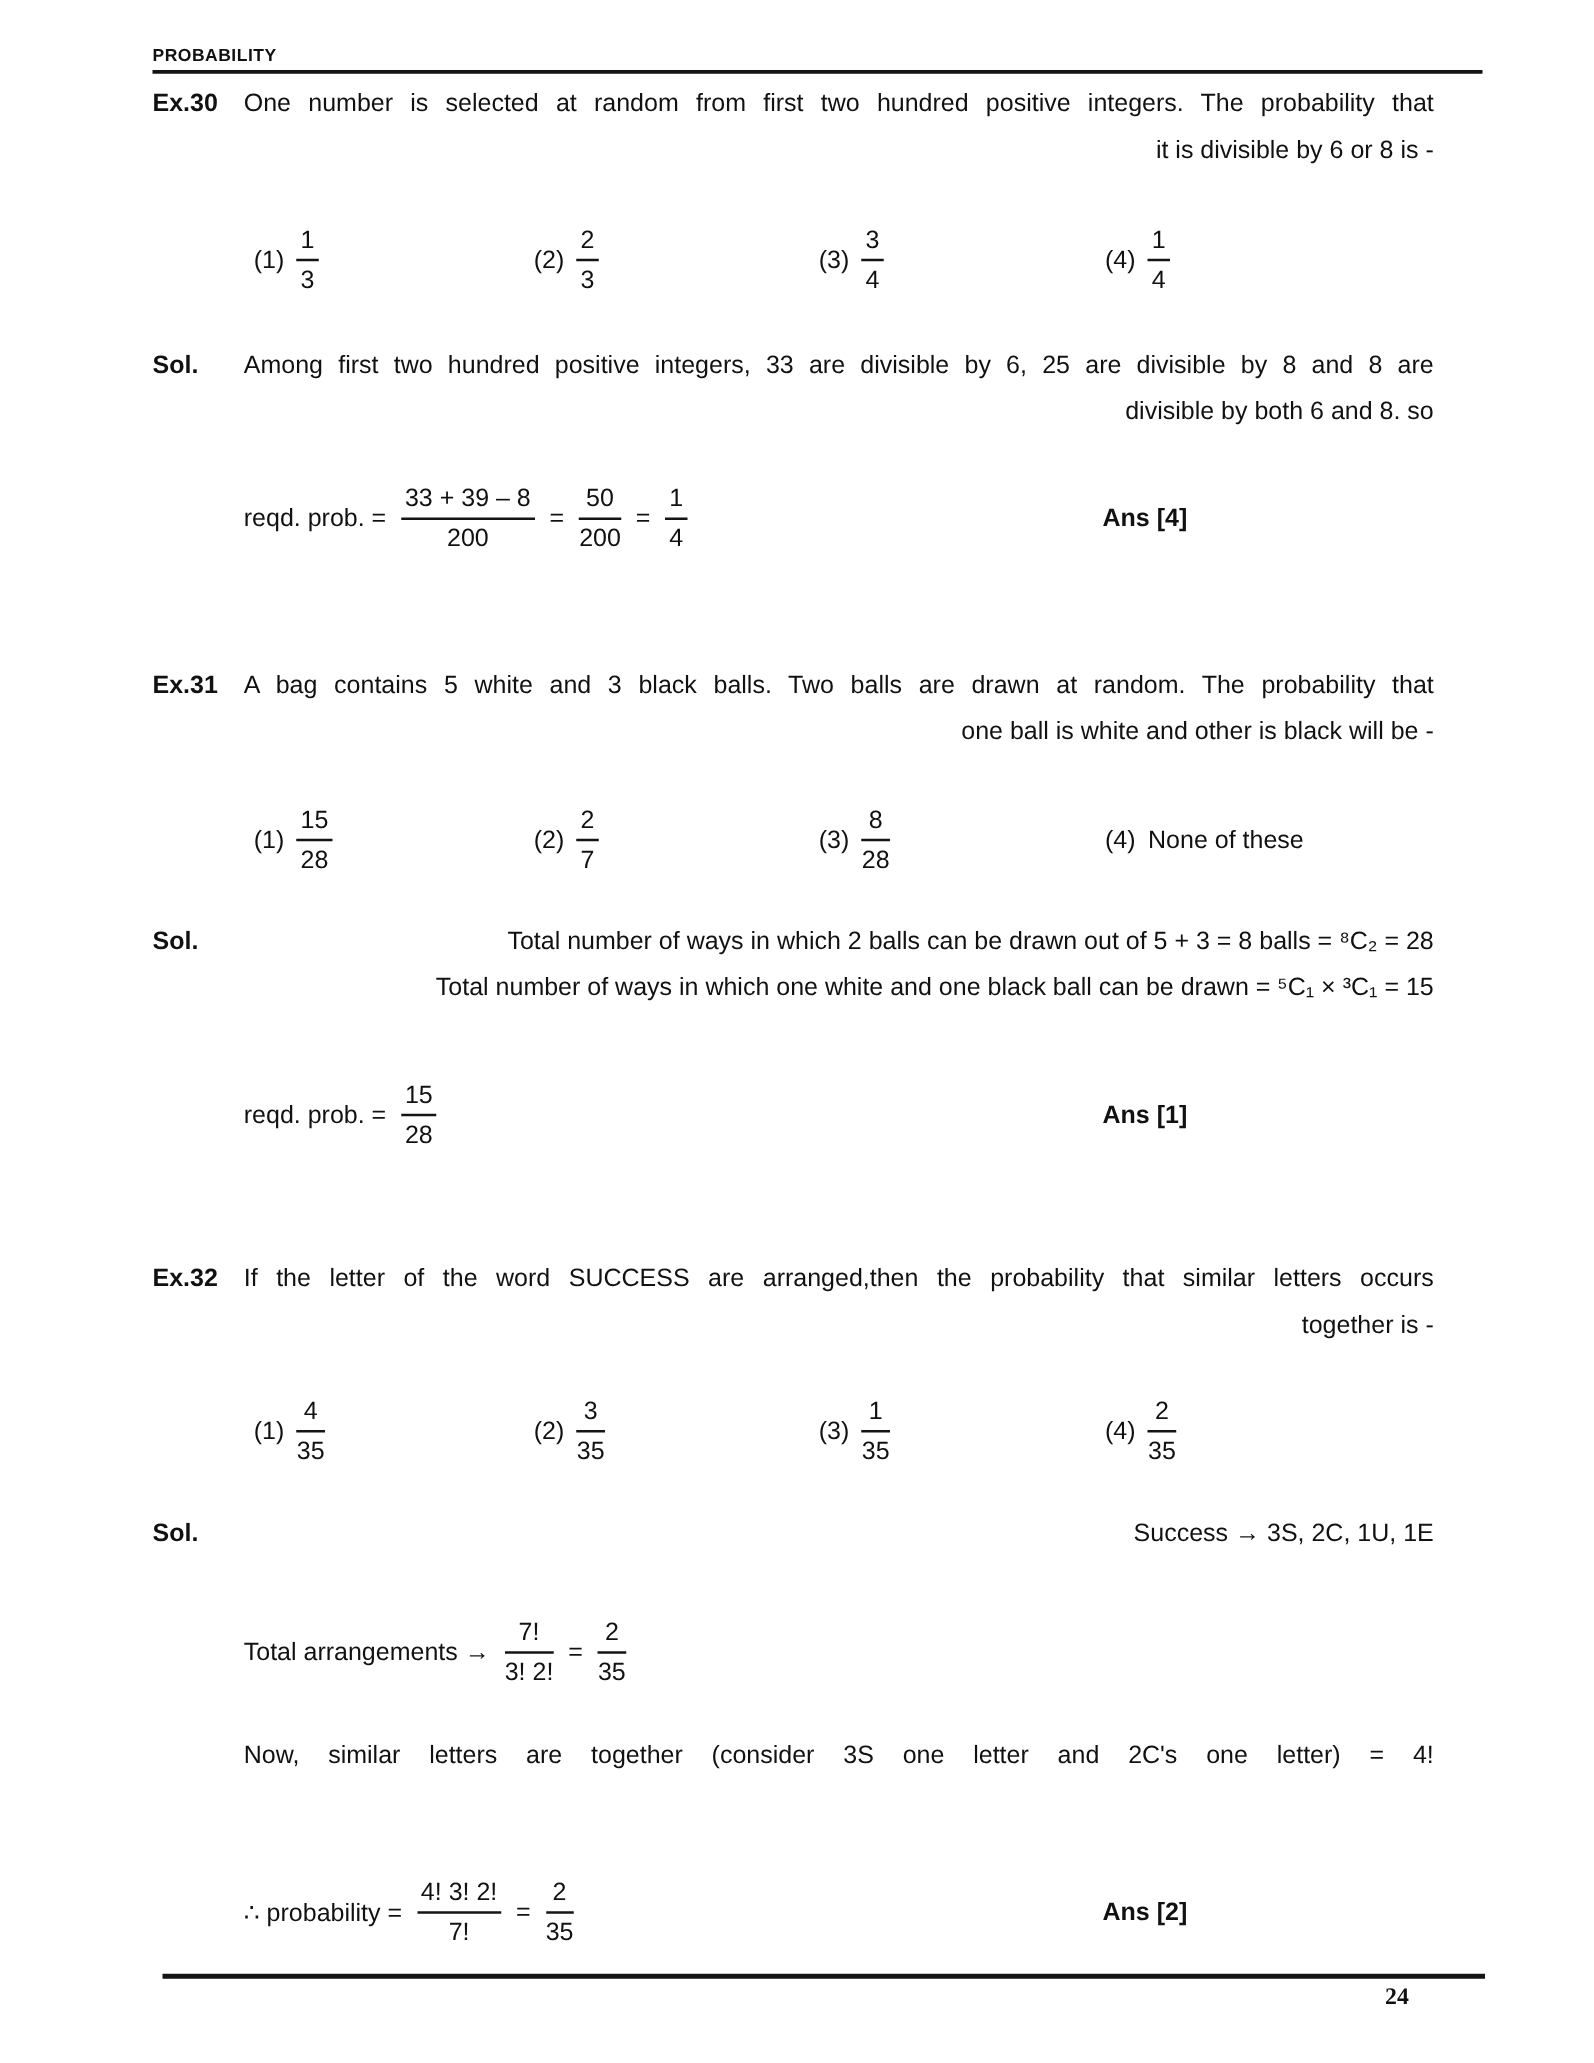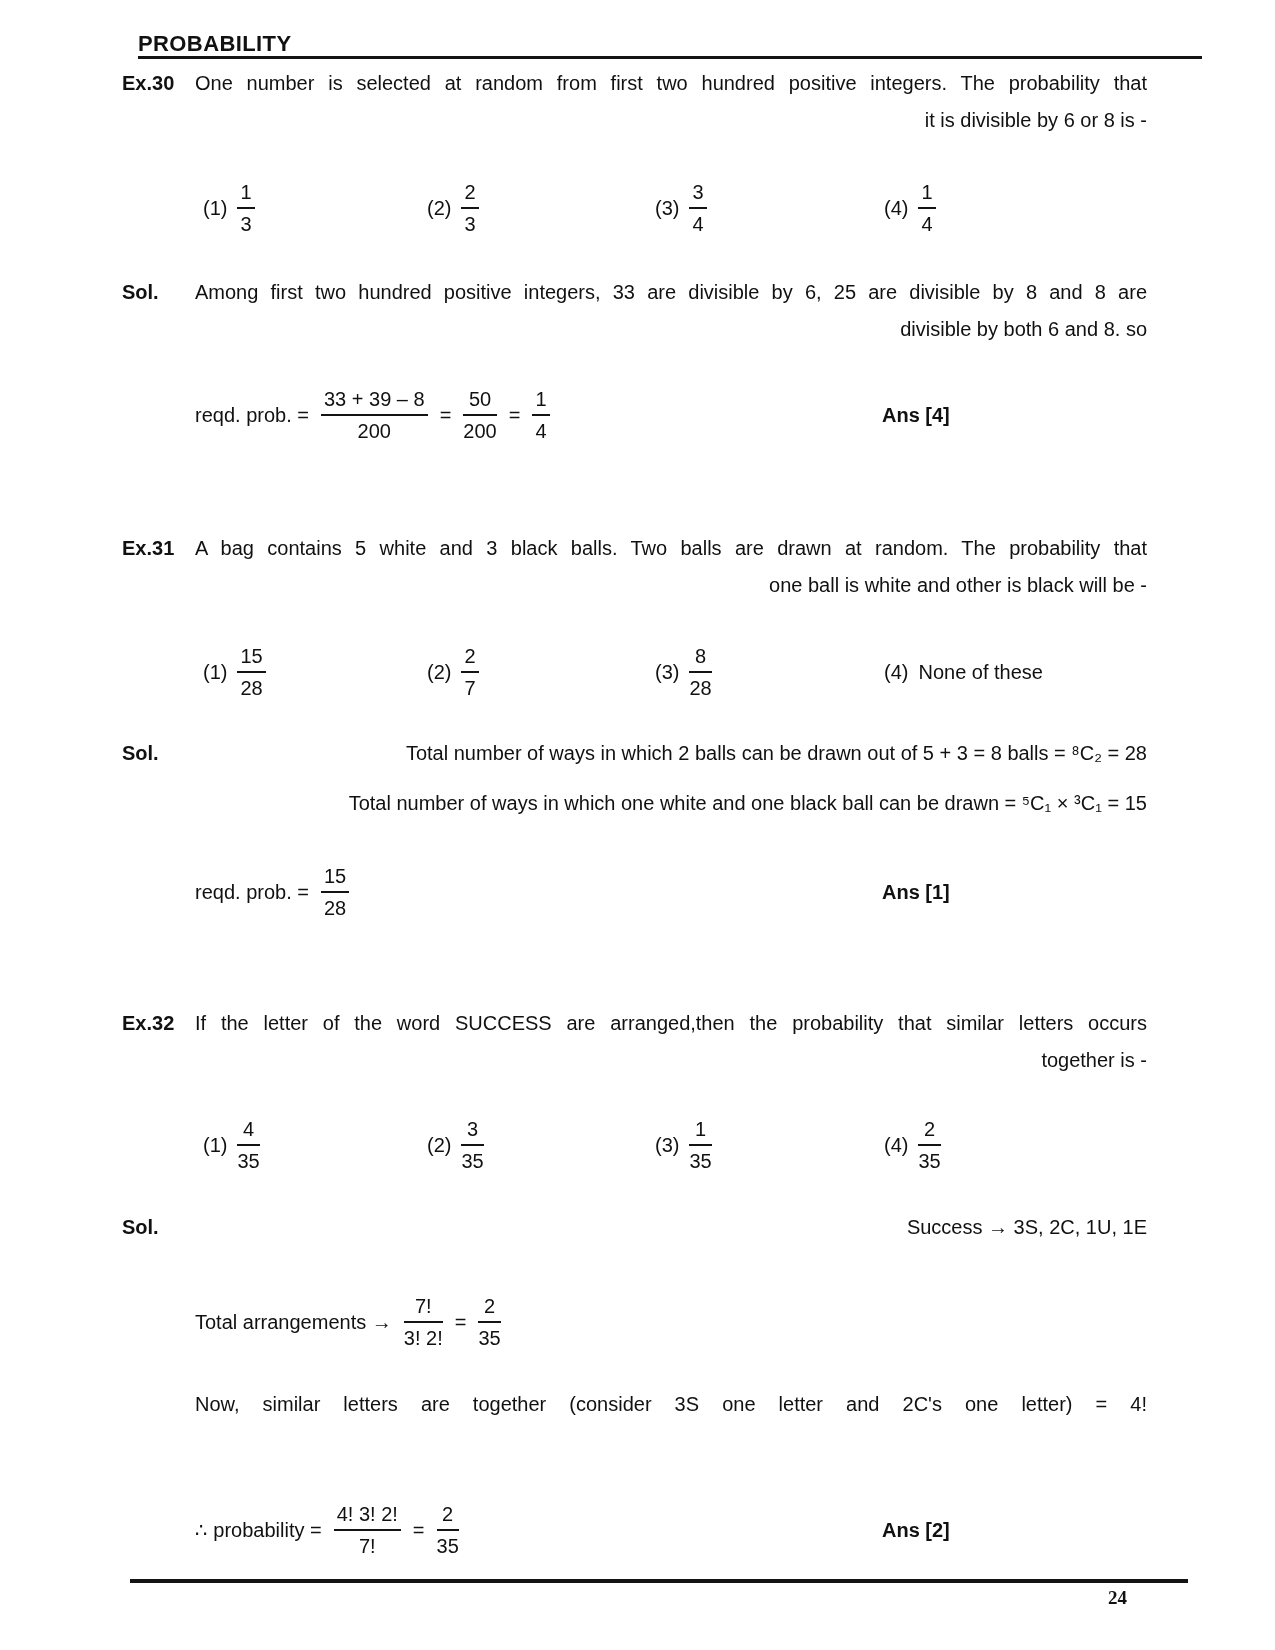"PROBABILITY" .header { font-size: 22px -> 14px; left: 138px -> 122px }
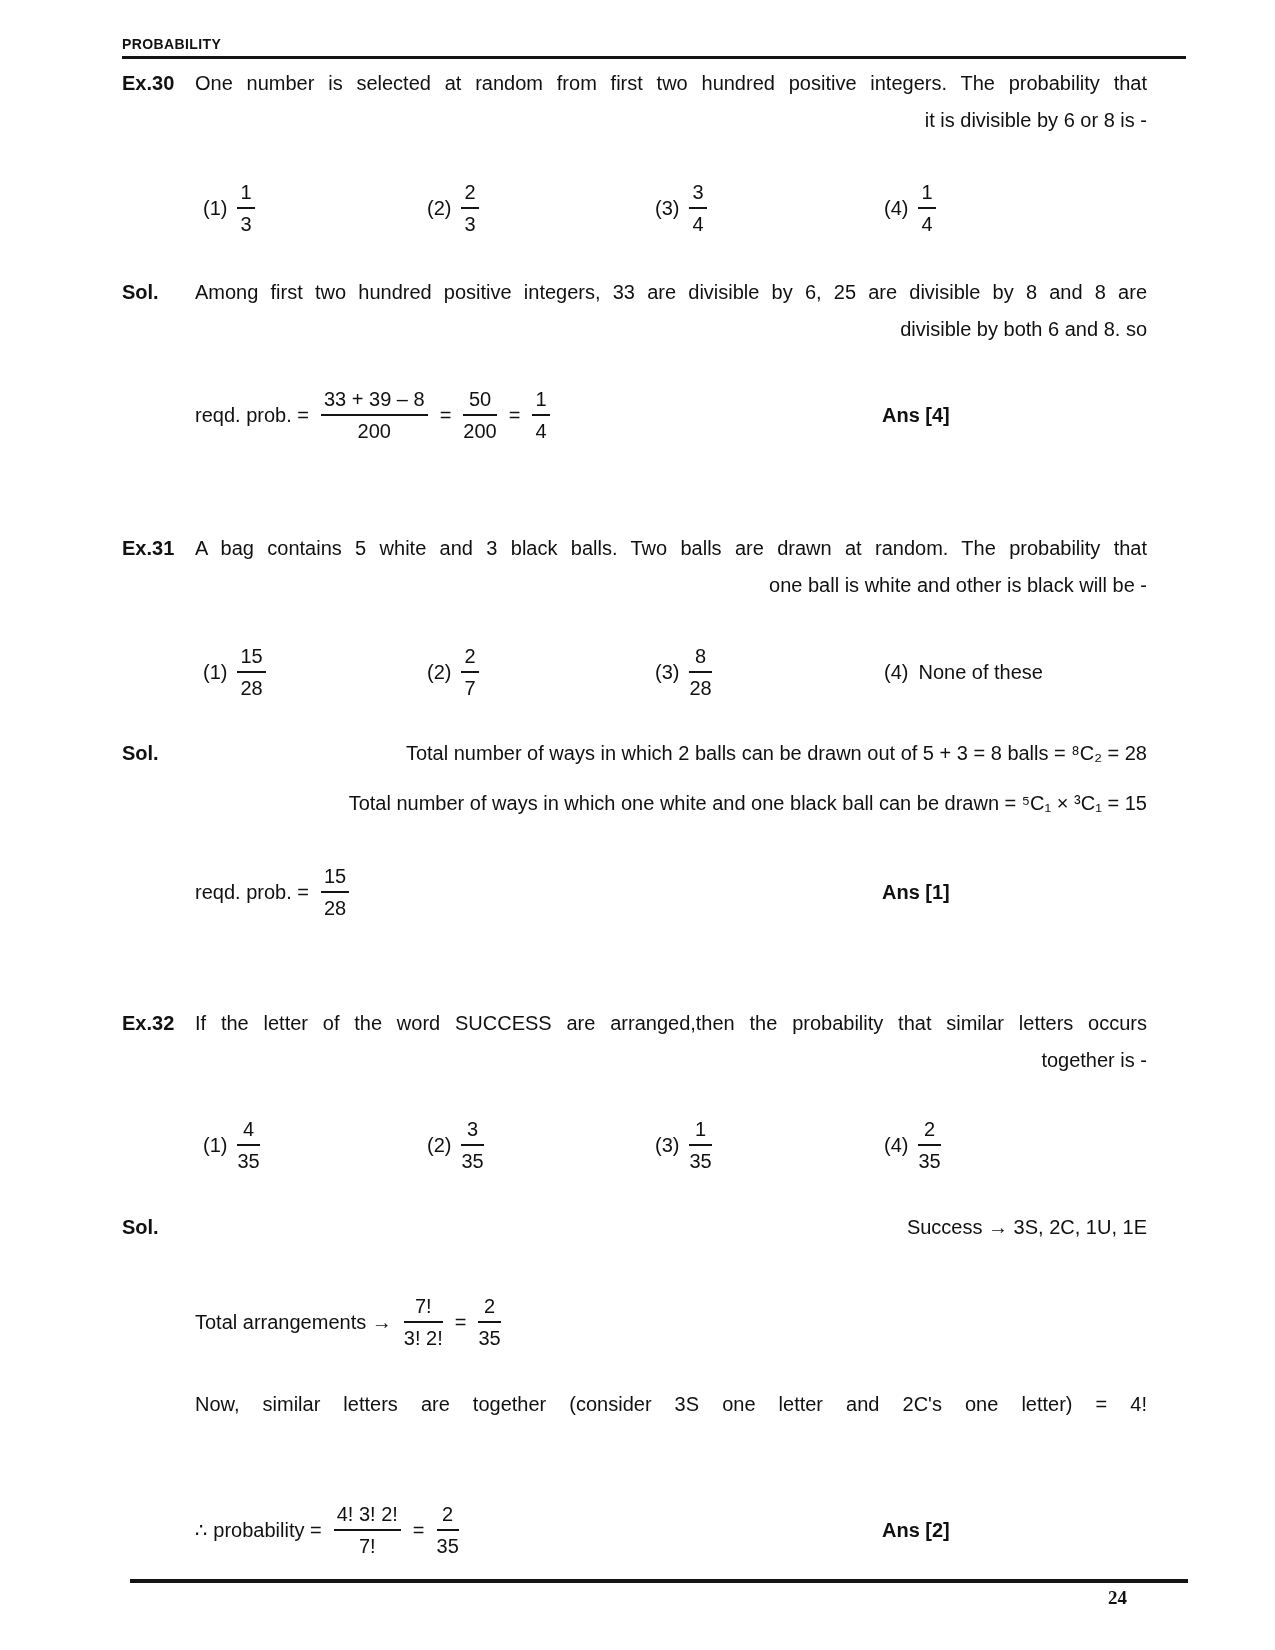"Total number of ways in which one" div.line { margin-top: 13px -> none }
